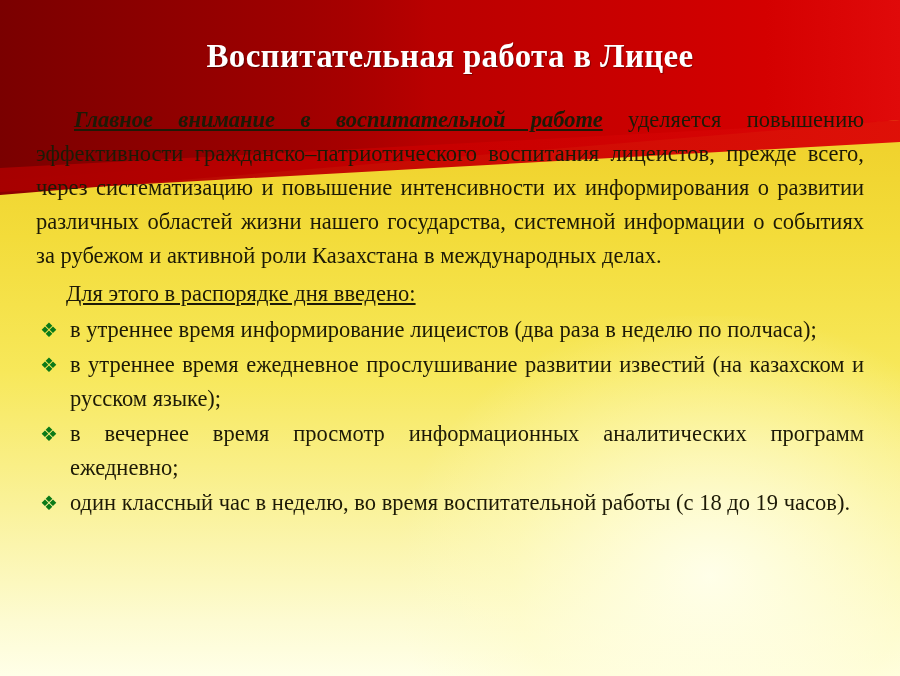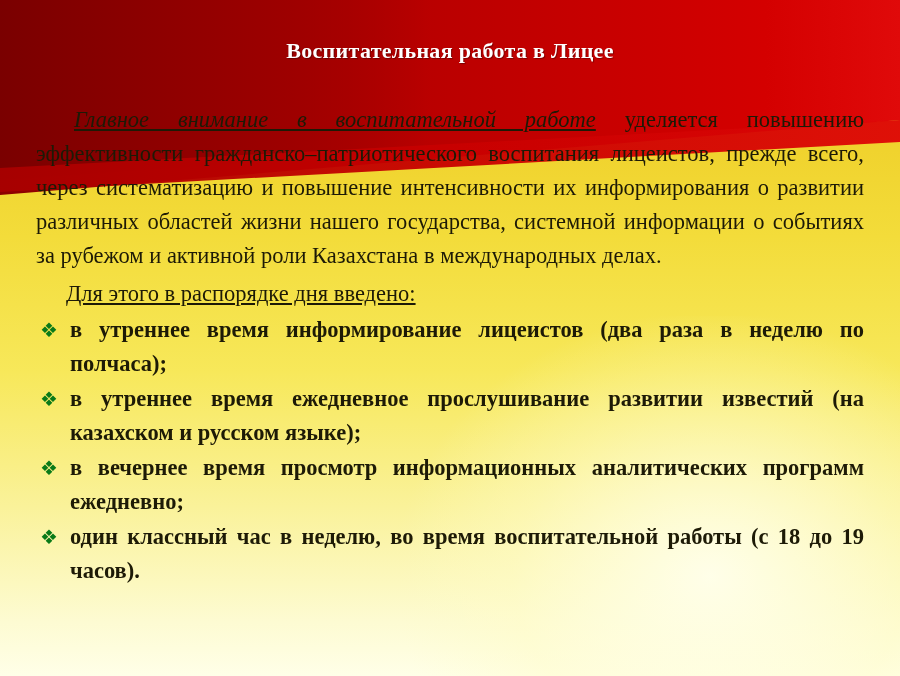"Воспитательная работа в Лицее" .title { font-size: 22px -> 33px }
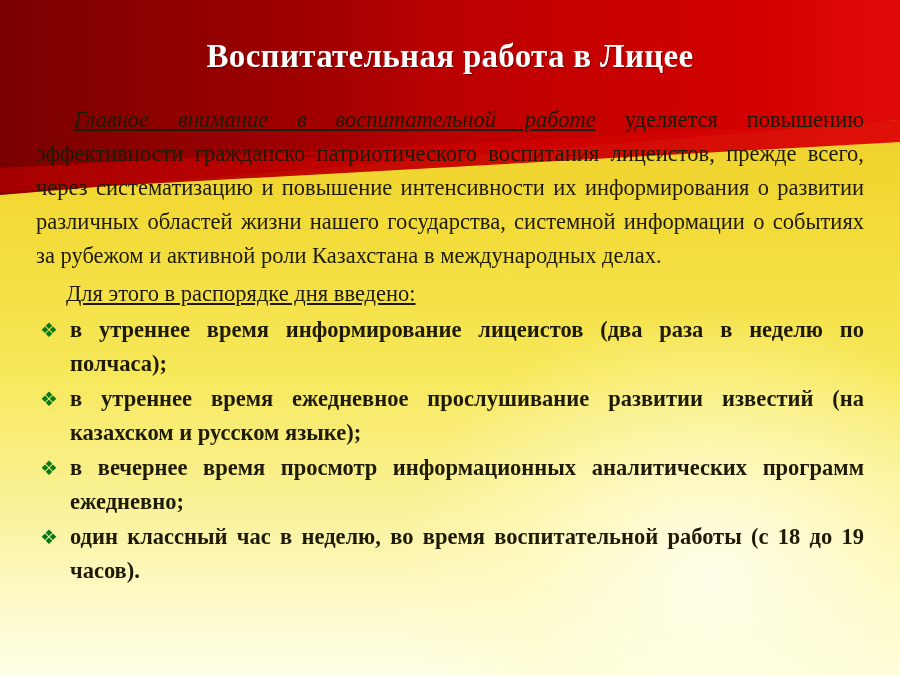"Главное внимание в воспитательной работе" .emph { font-weight: normal -> bold }
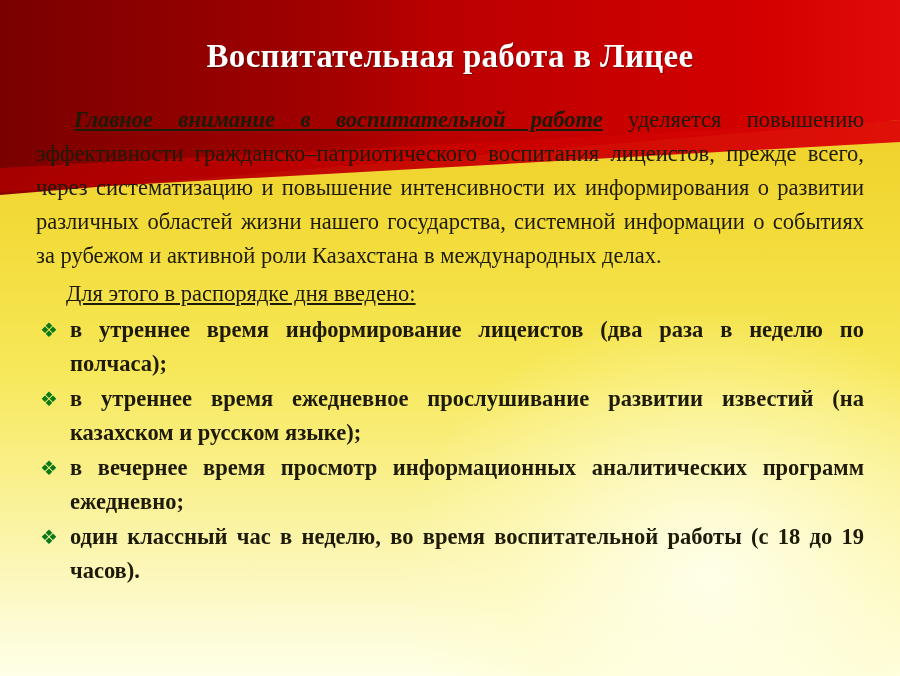"в утреннее время информирование" ul.bullets li .txt { font-weight: bold -> none }
